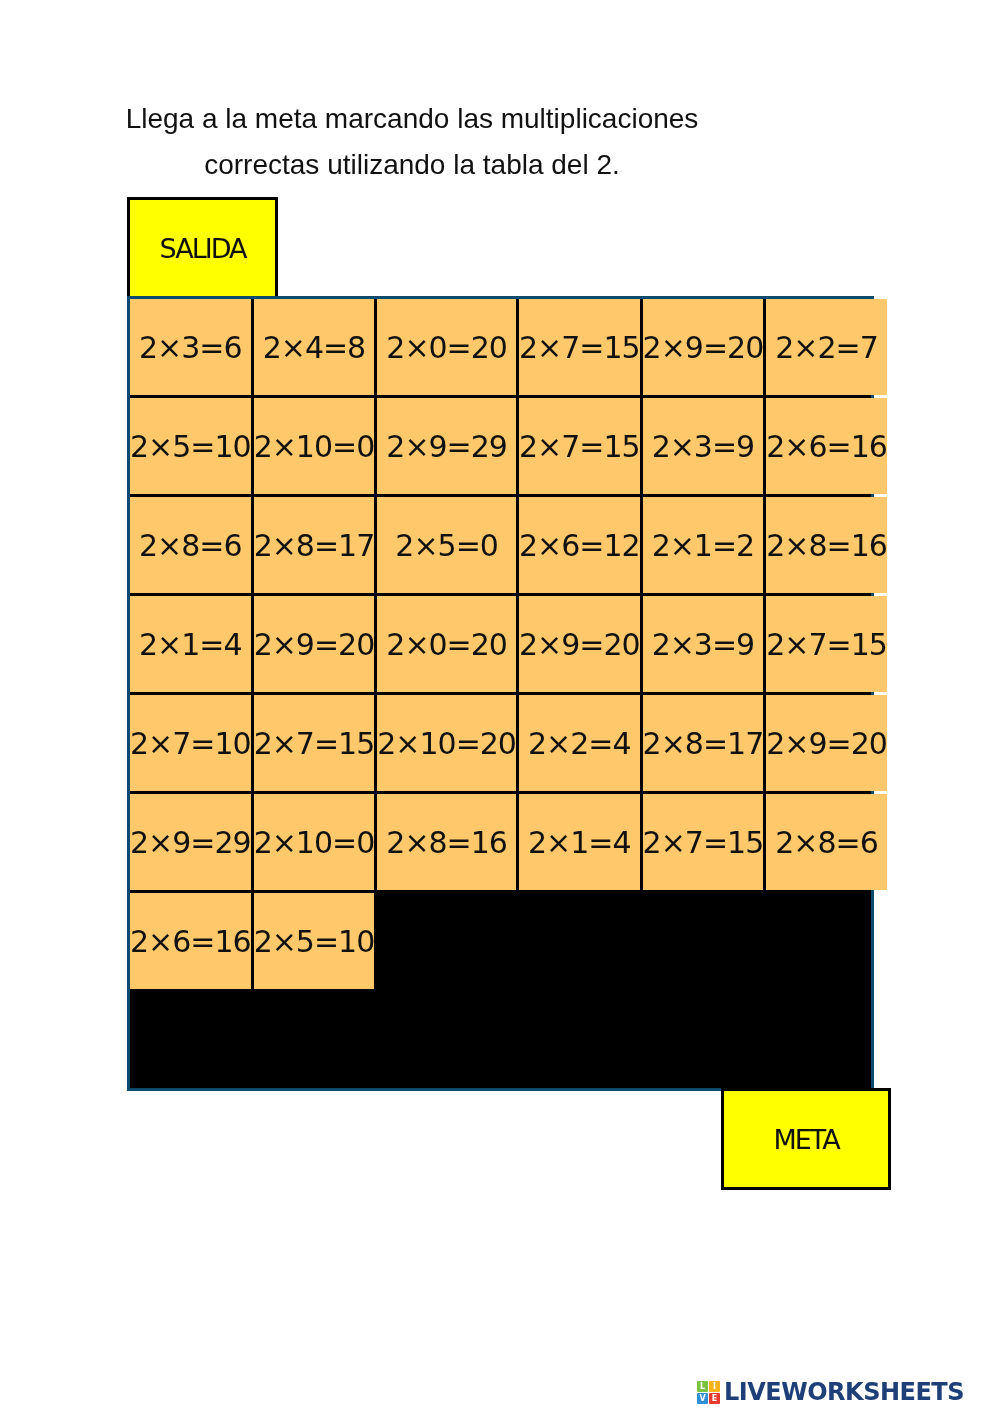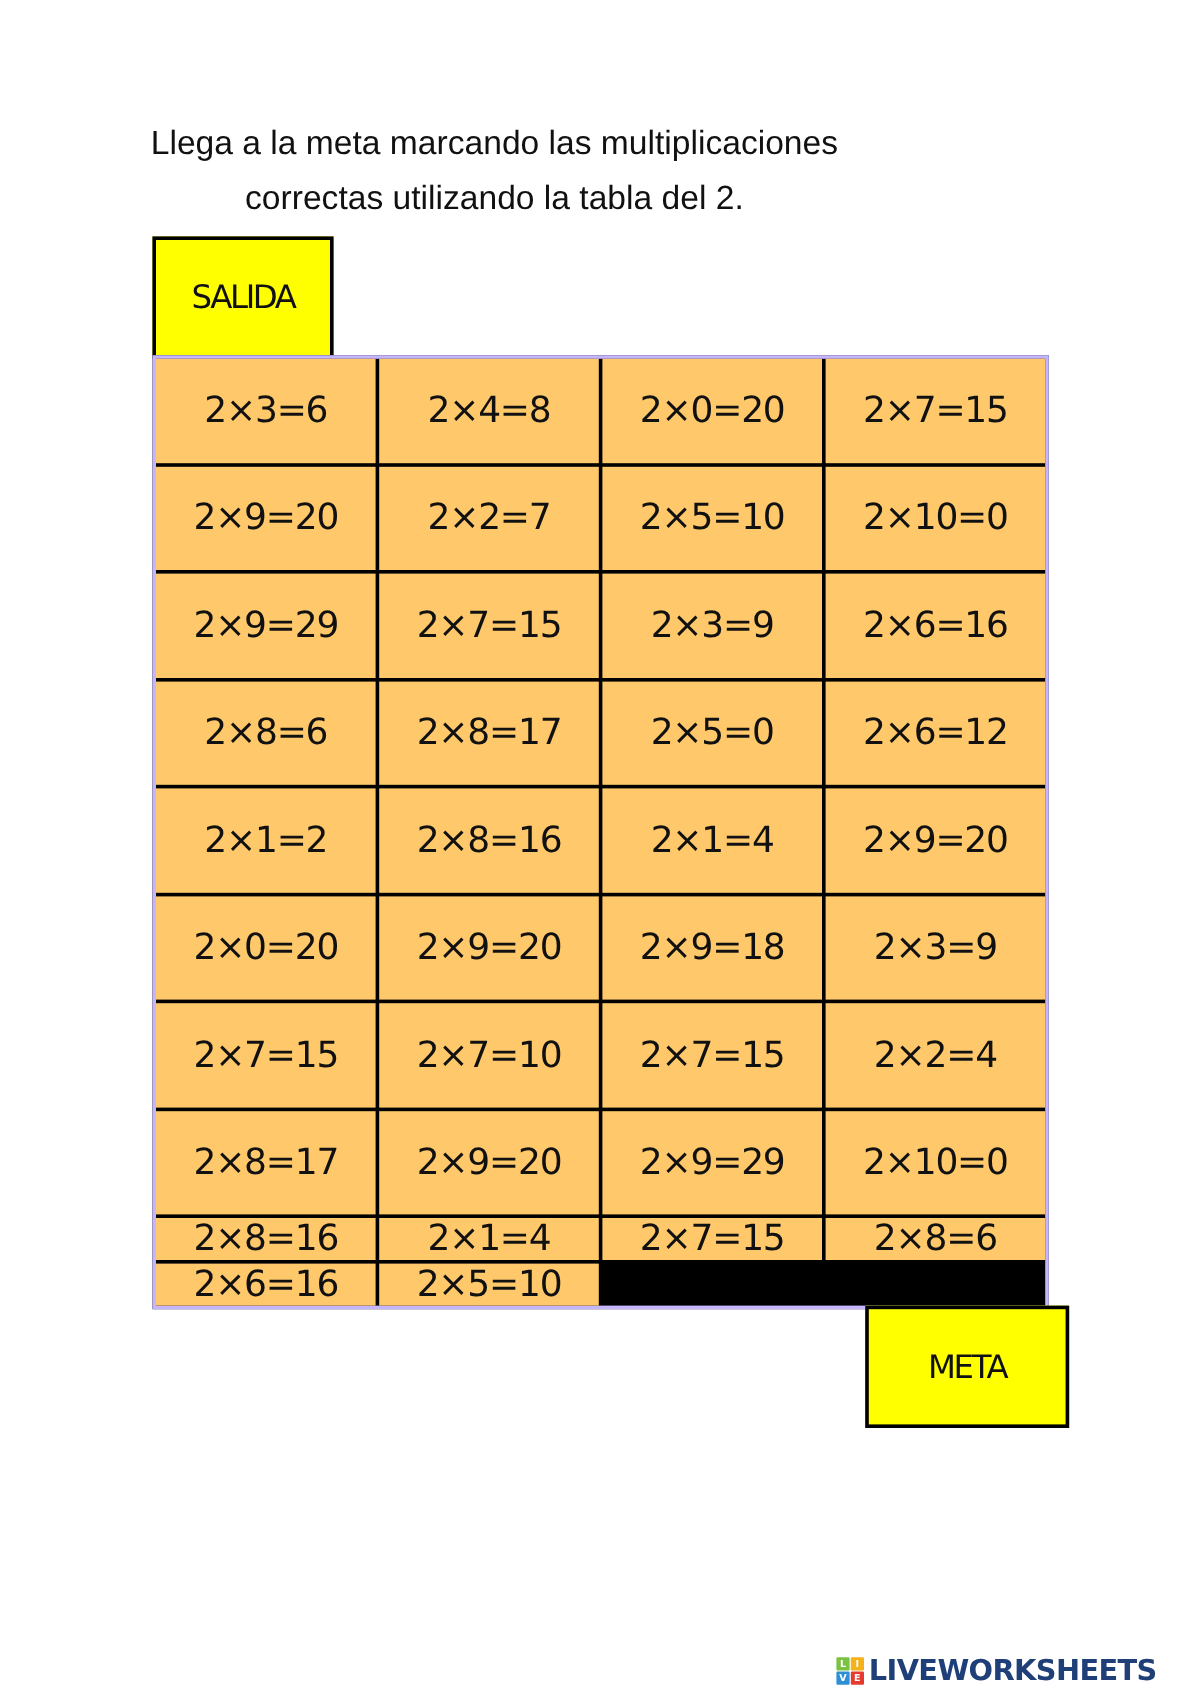"2×3=6" .maze { border: 3px solid #c4b5fd -> 3px solid #0c4a6e; grid-template-columns: repeat(4, 1fr) -> repeat(6, 1fr) }
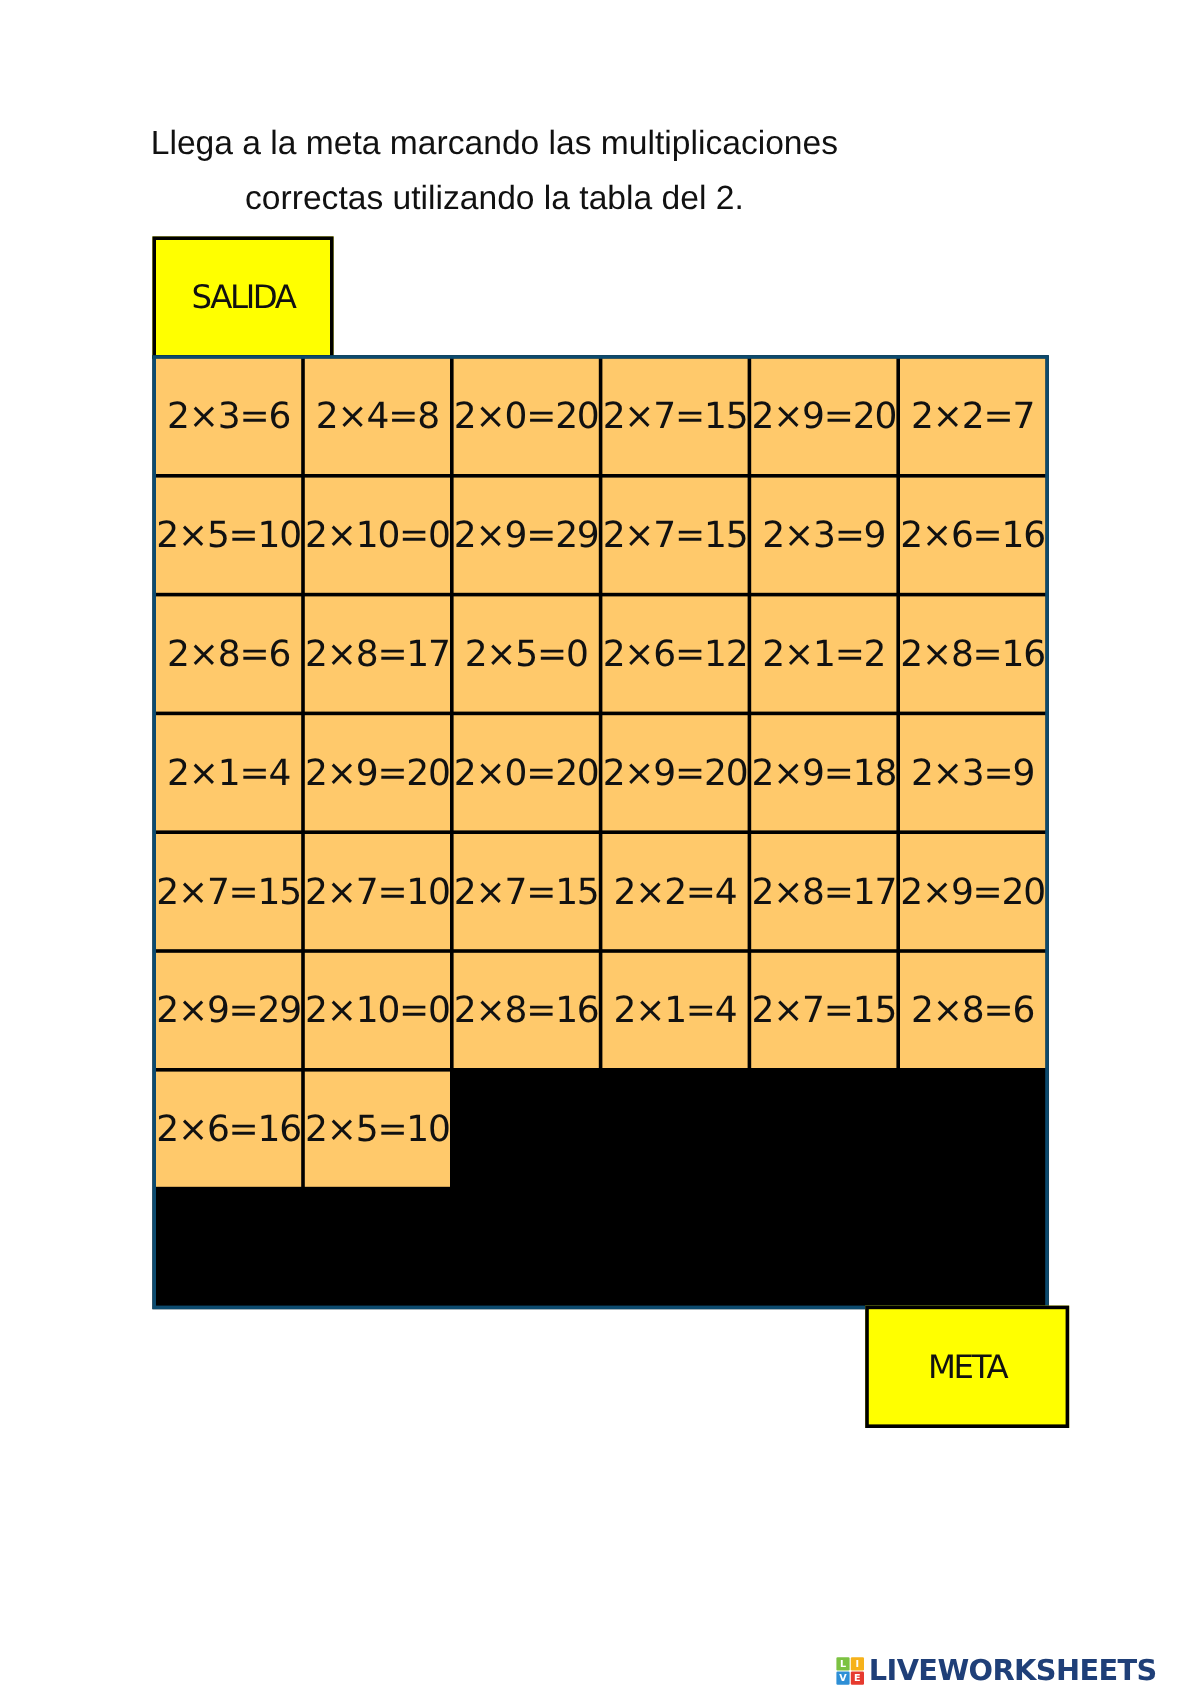"2×9=18" div.cell { html: <div>2×9=18</div> -> none }
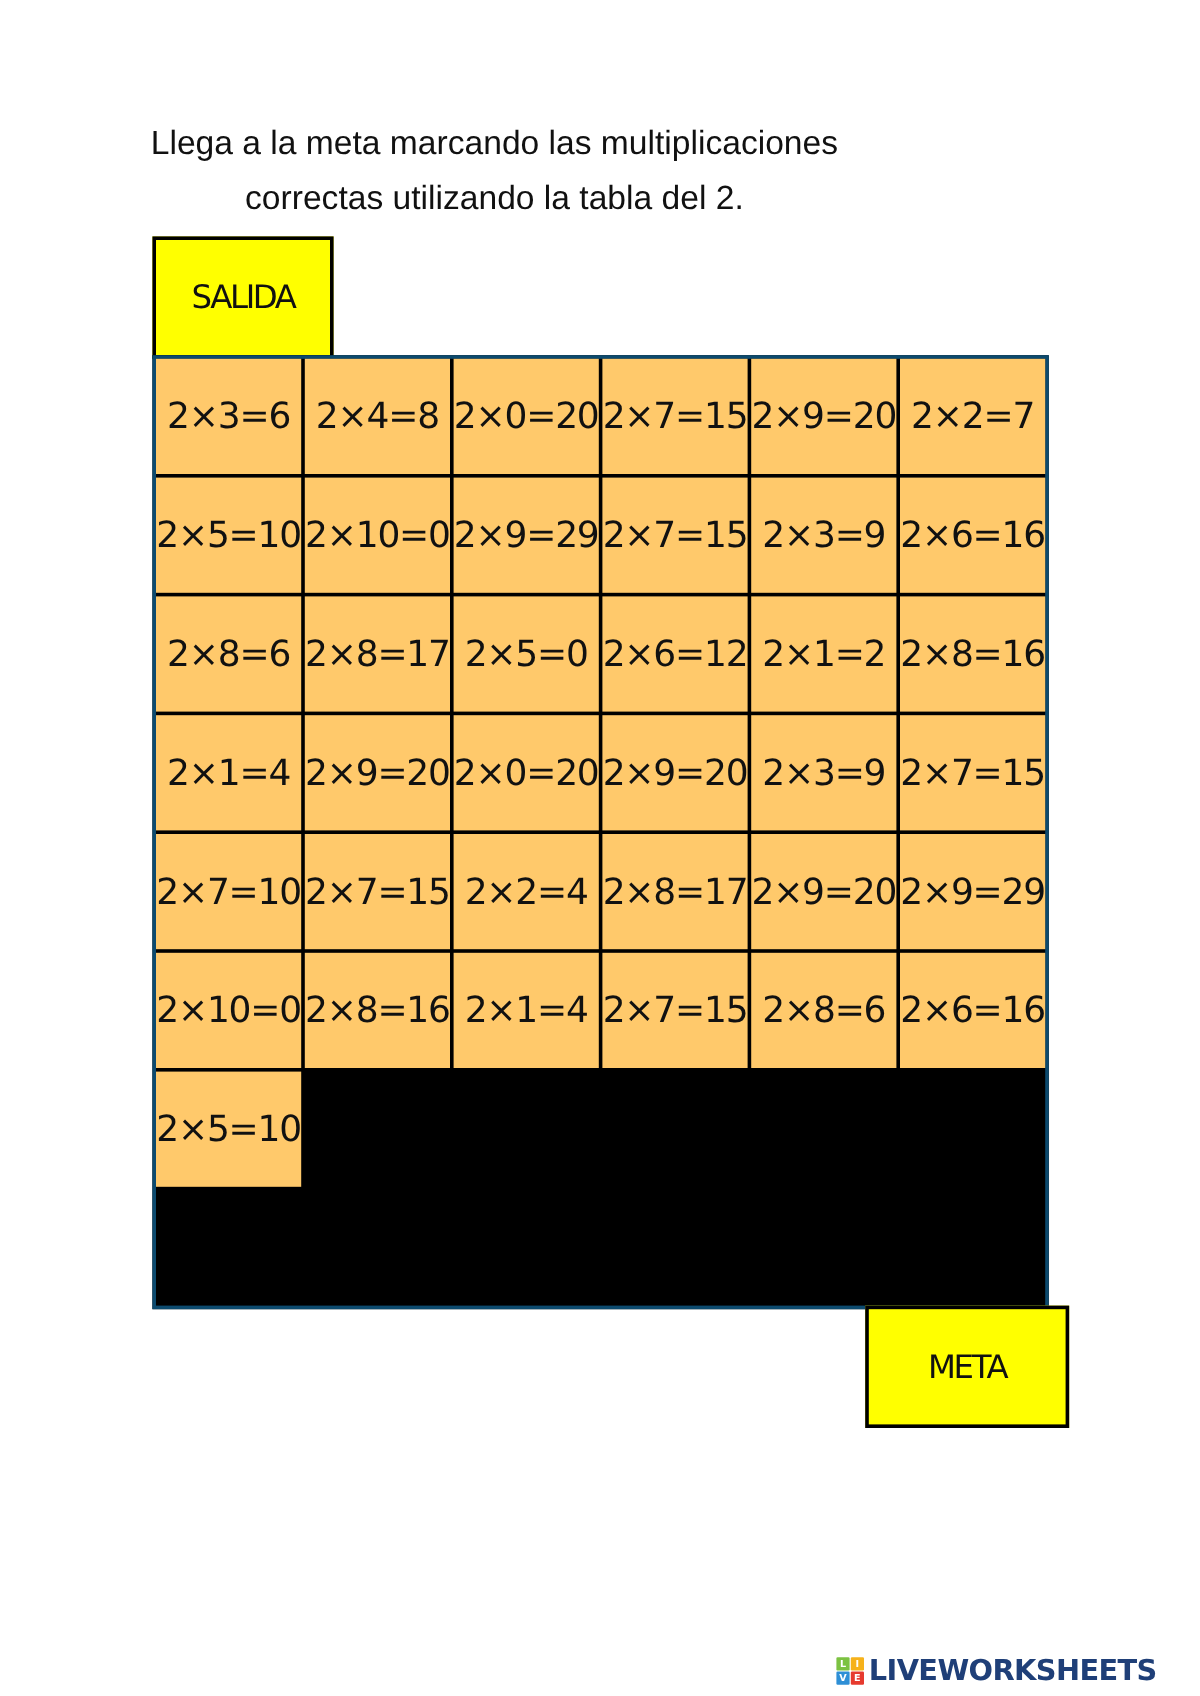"2×10=20" div.cell { html: none -> <div>2×10=20</div> }
